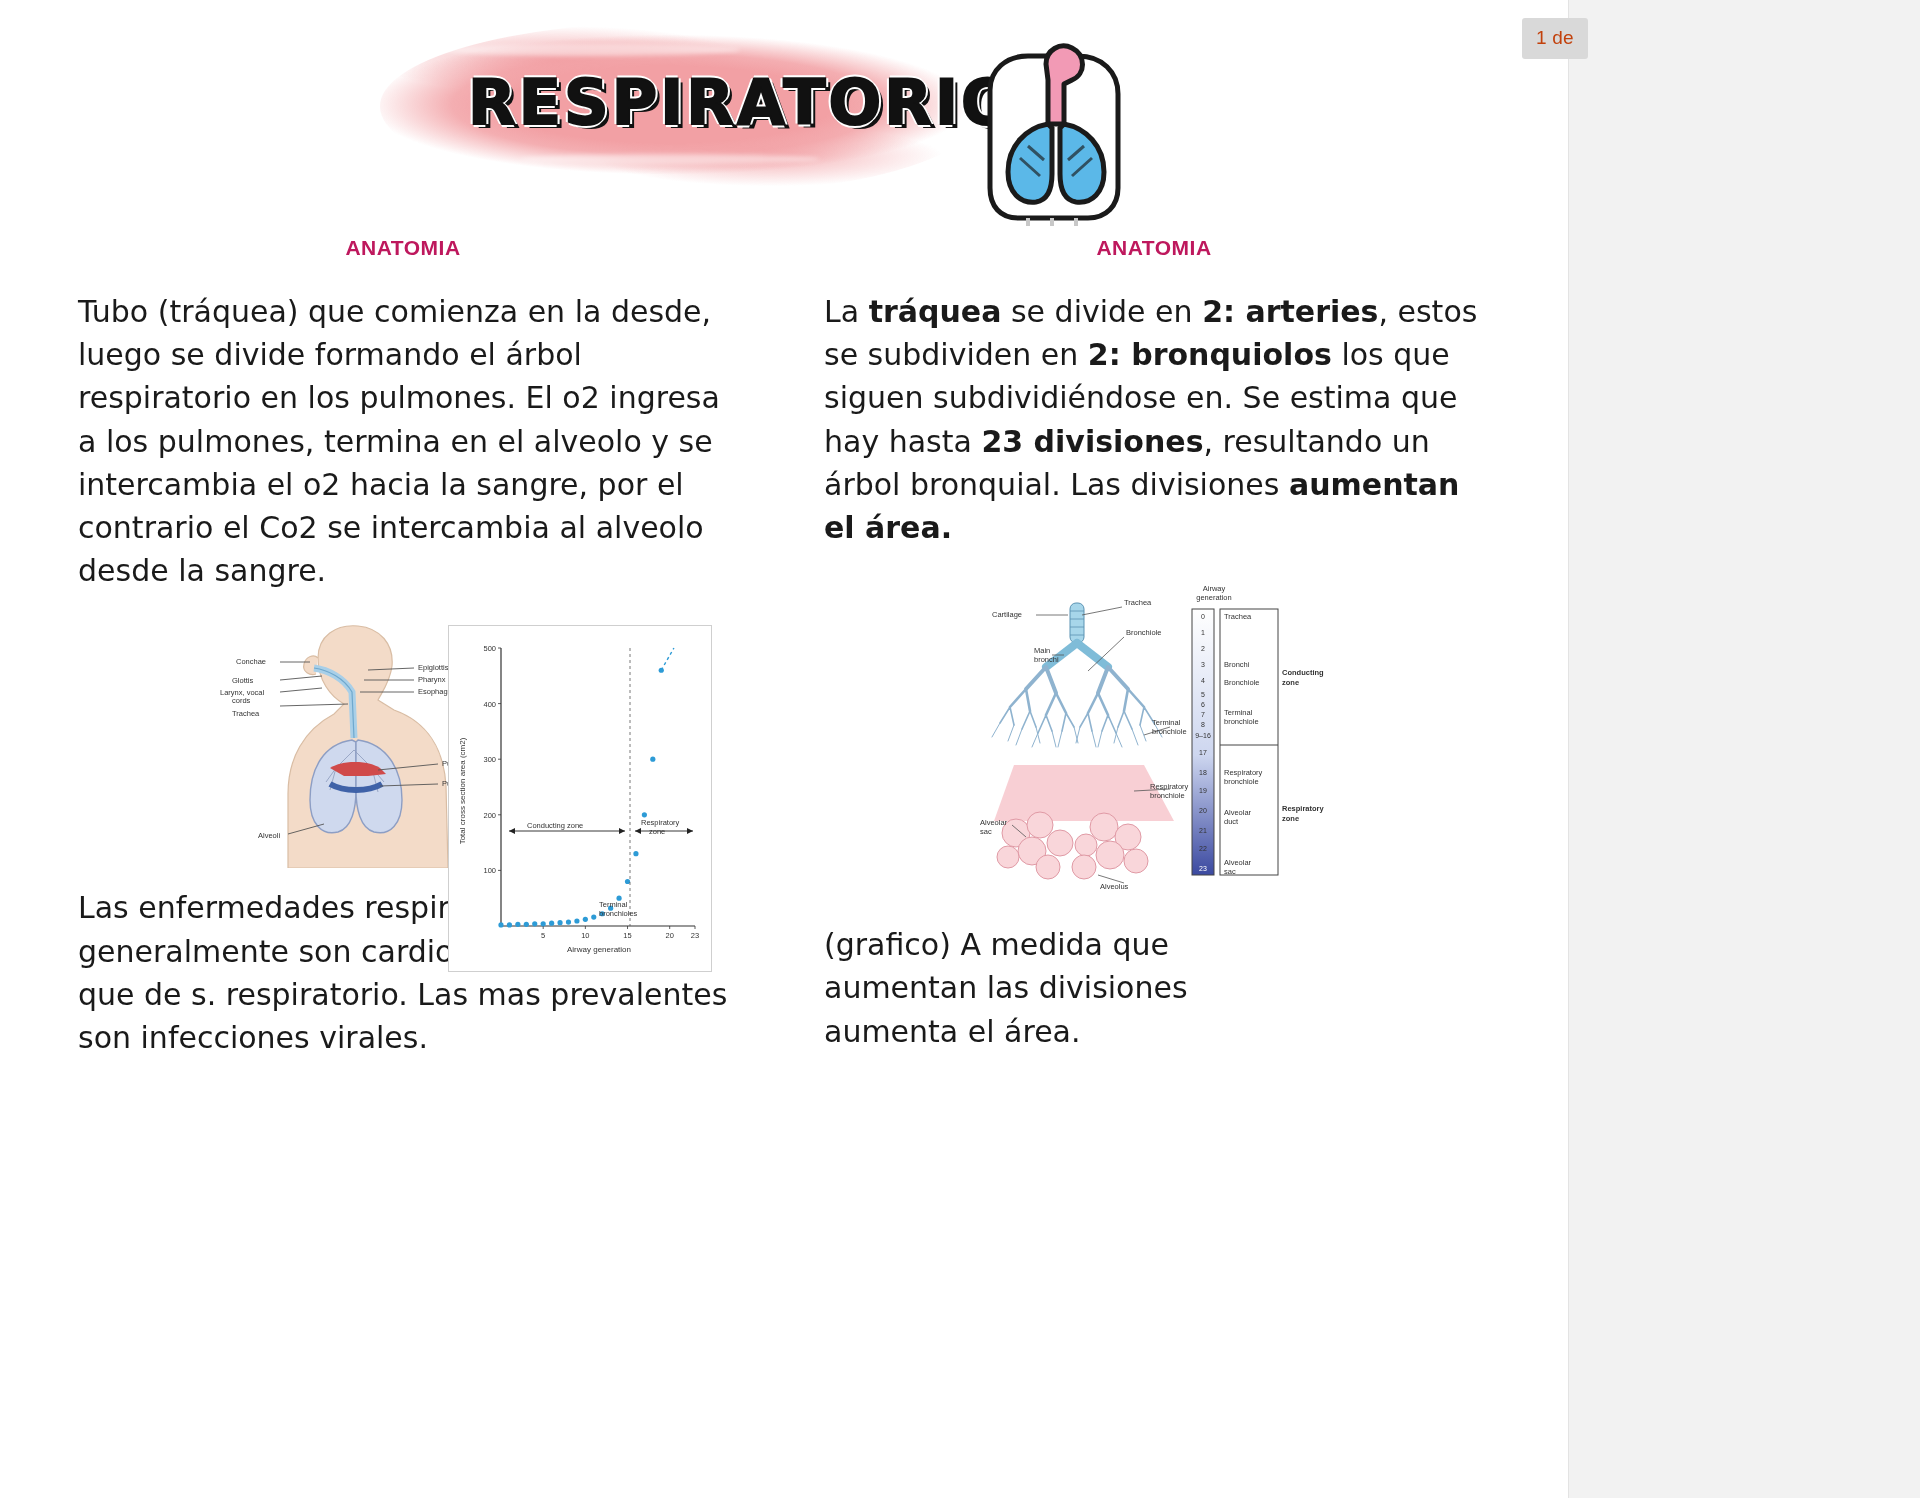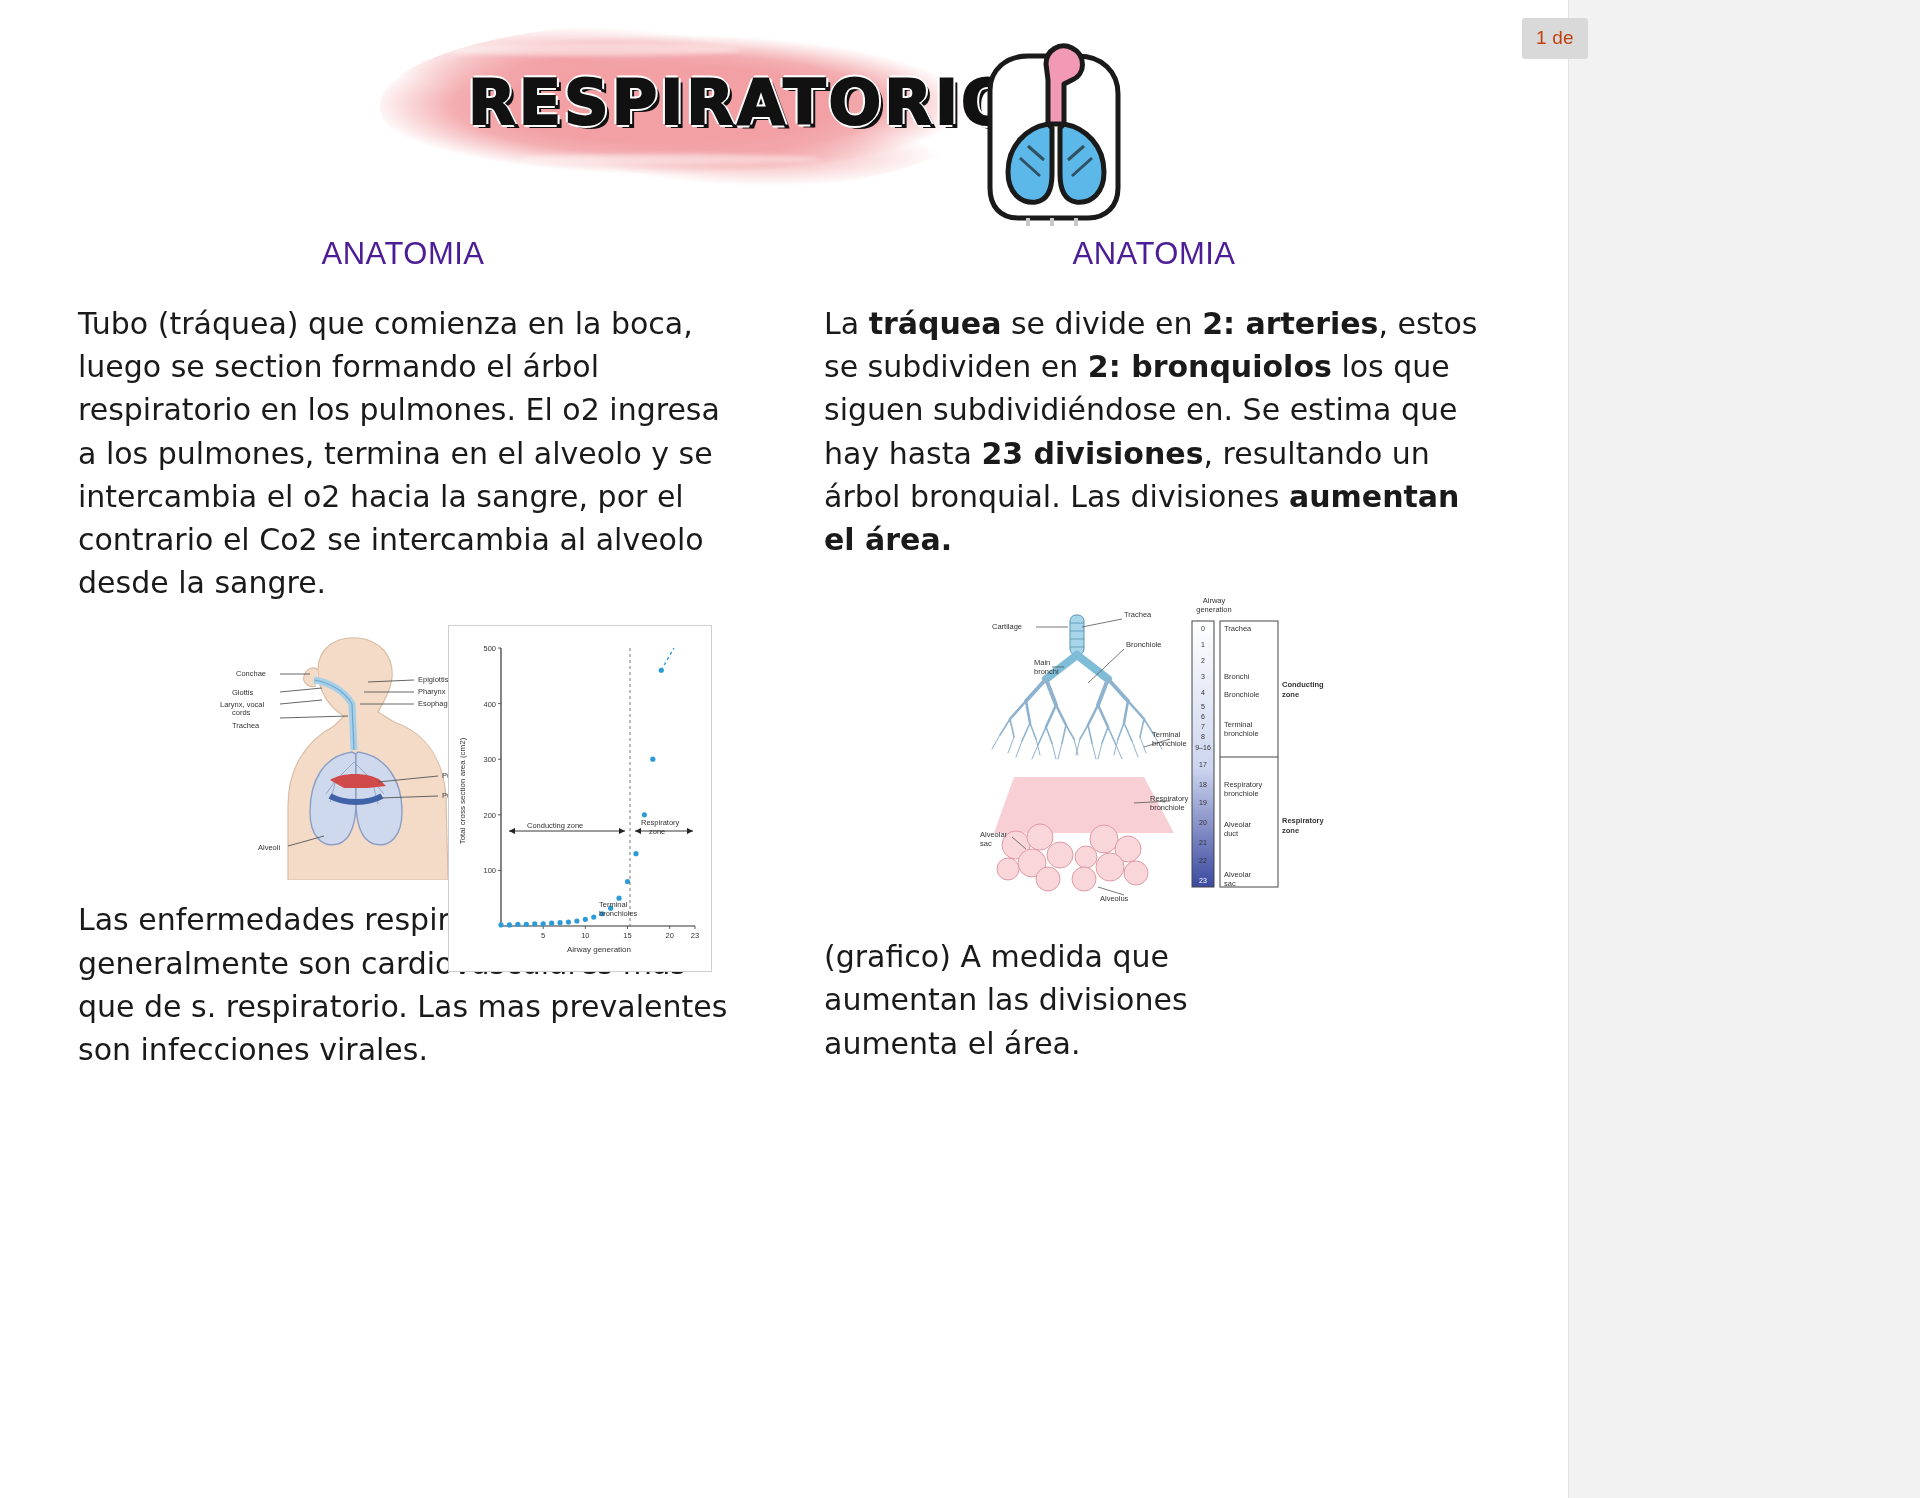"ANATOMIA" h2.section-head { color: #4c1d95 -> #be185d; font-size: 31px -> 21px; font-weight: normal -> bold }
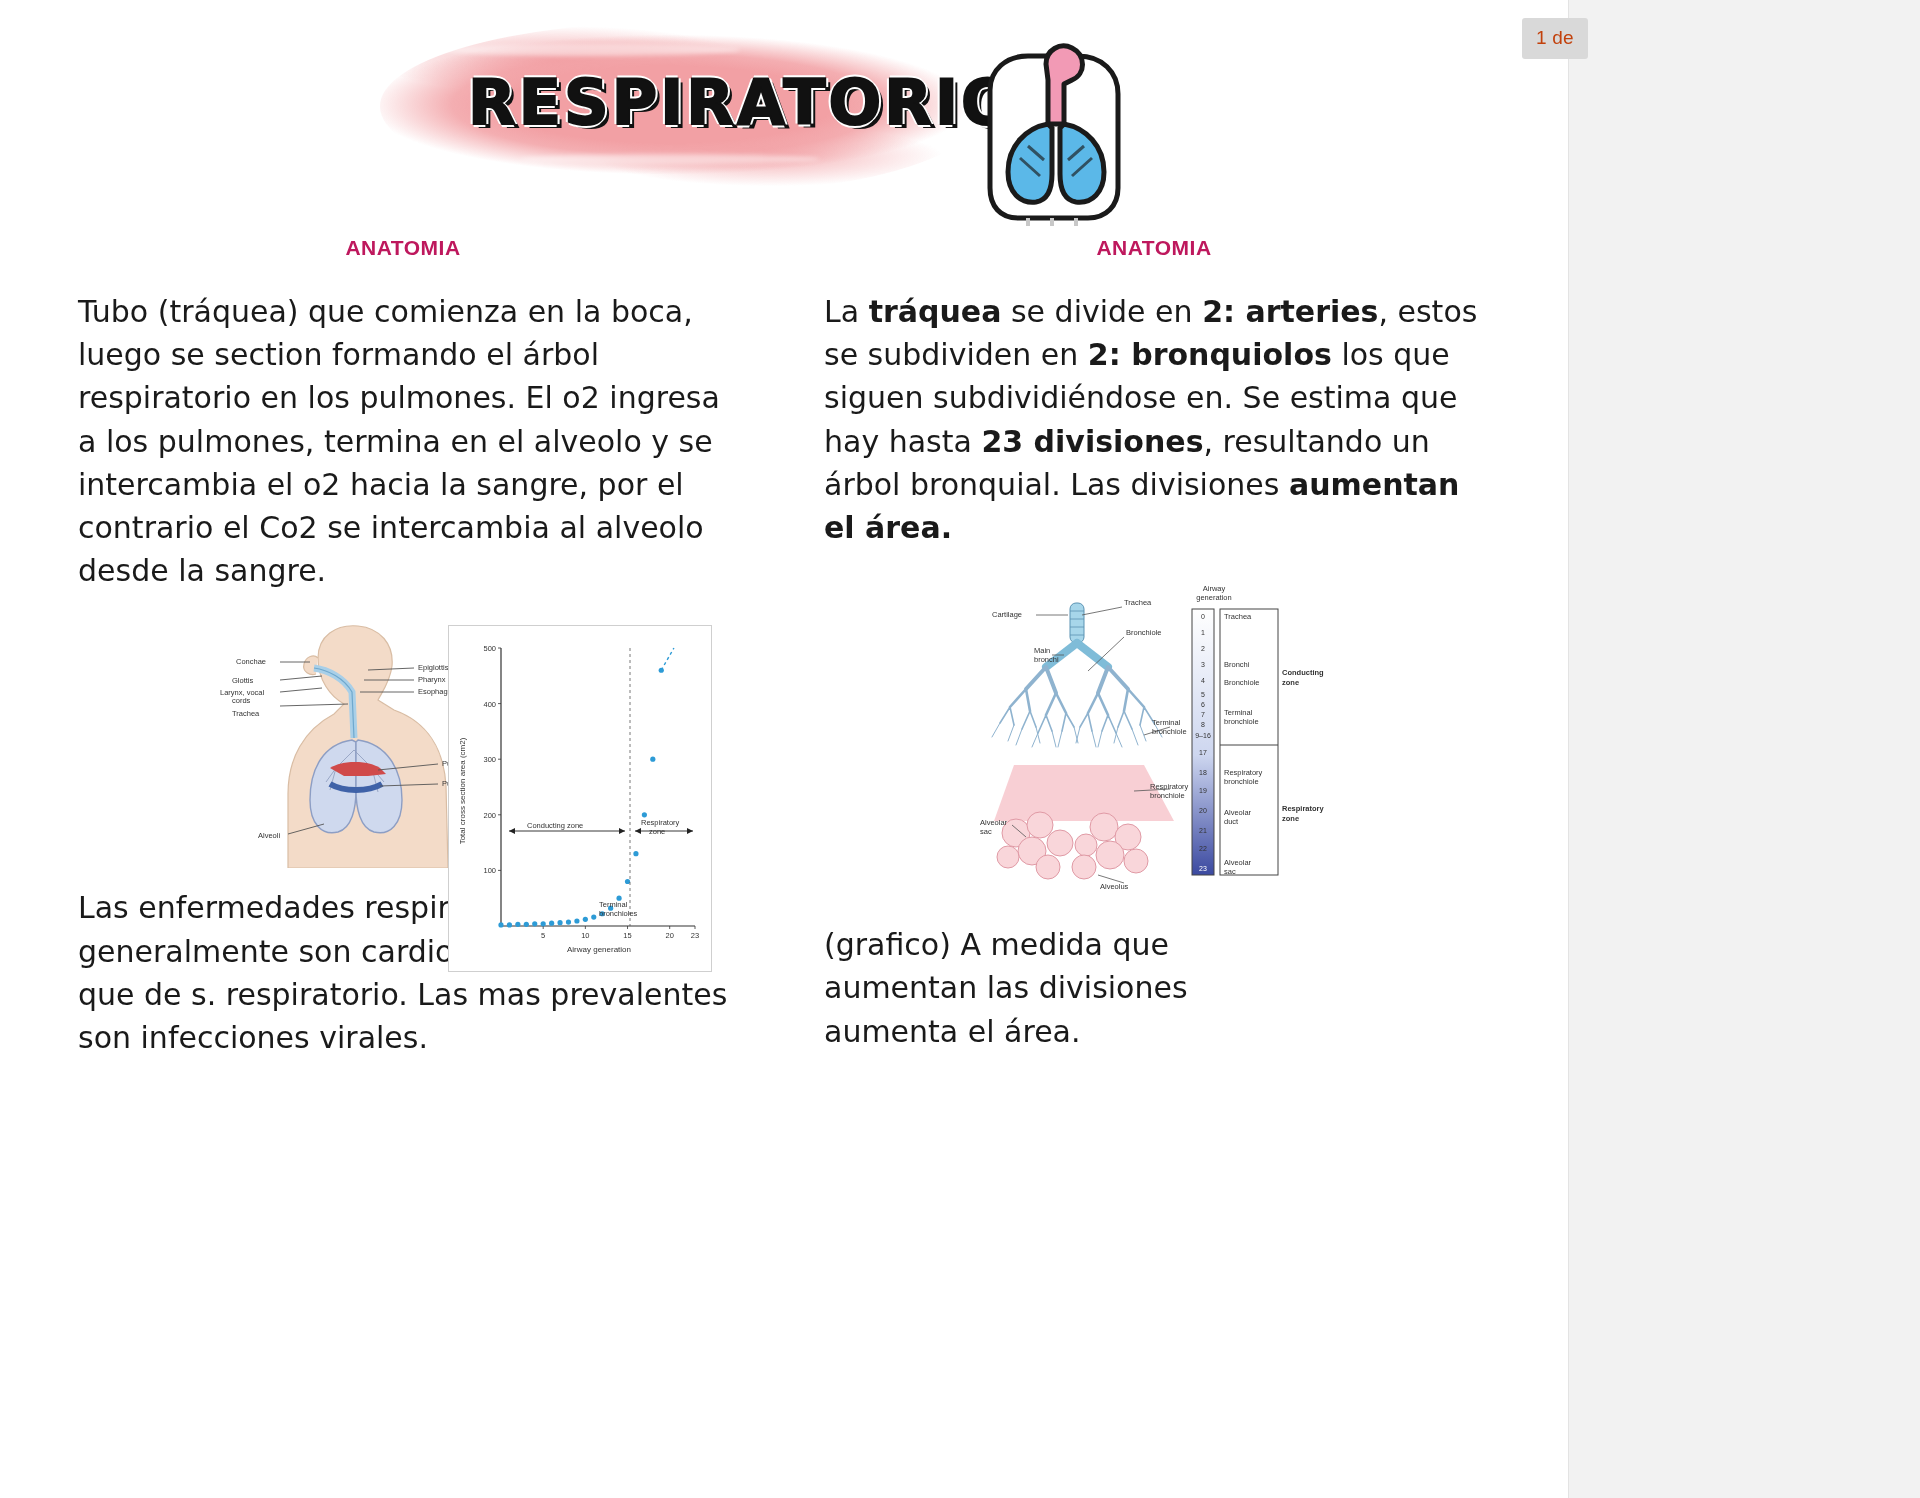"Tubo (tráquea) que comienza en" p.body { text: boca, luego se section -> desde, luego se divide }
